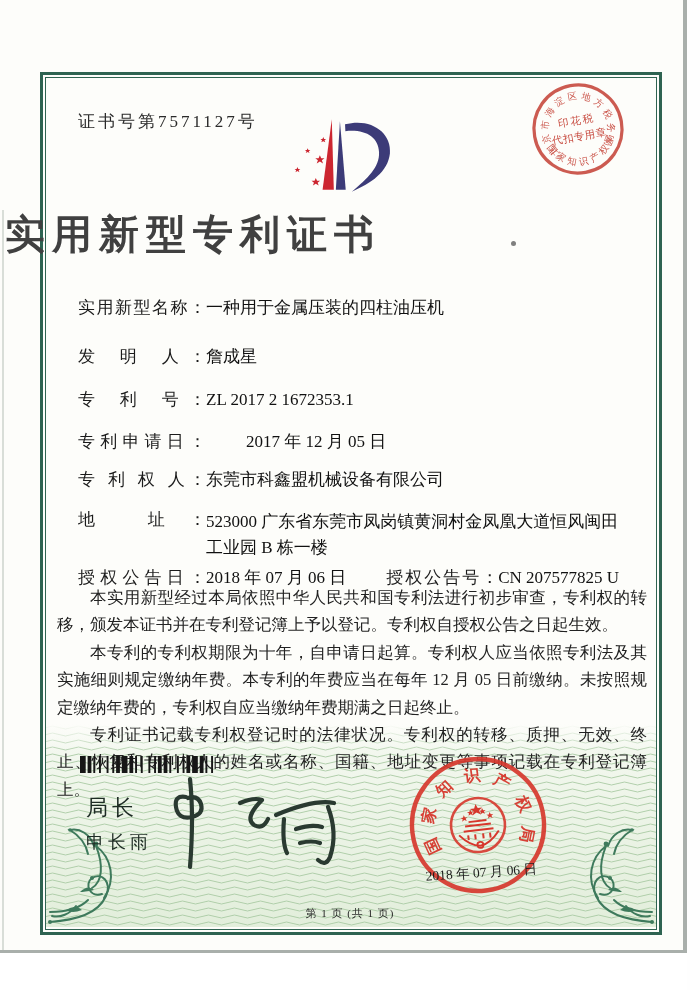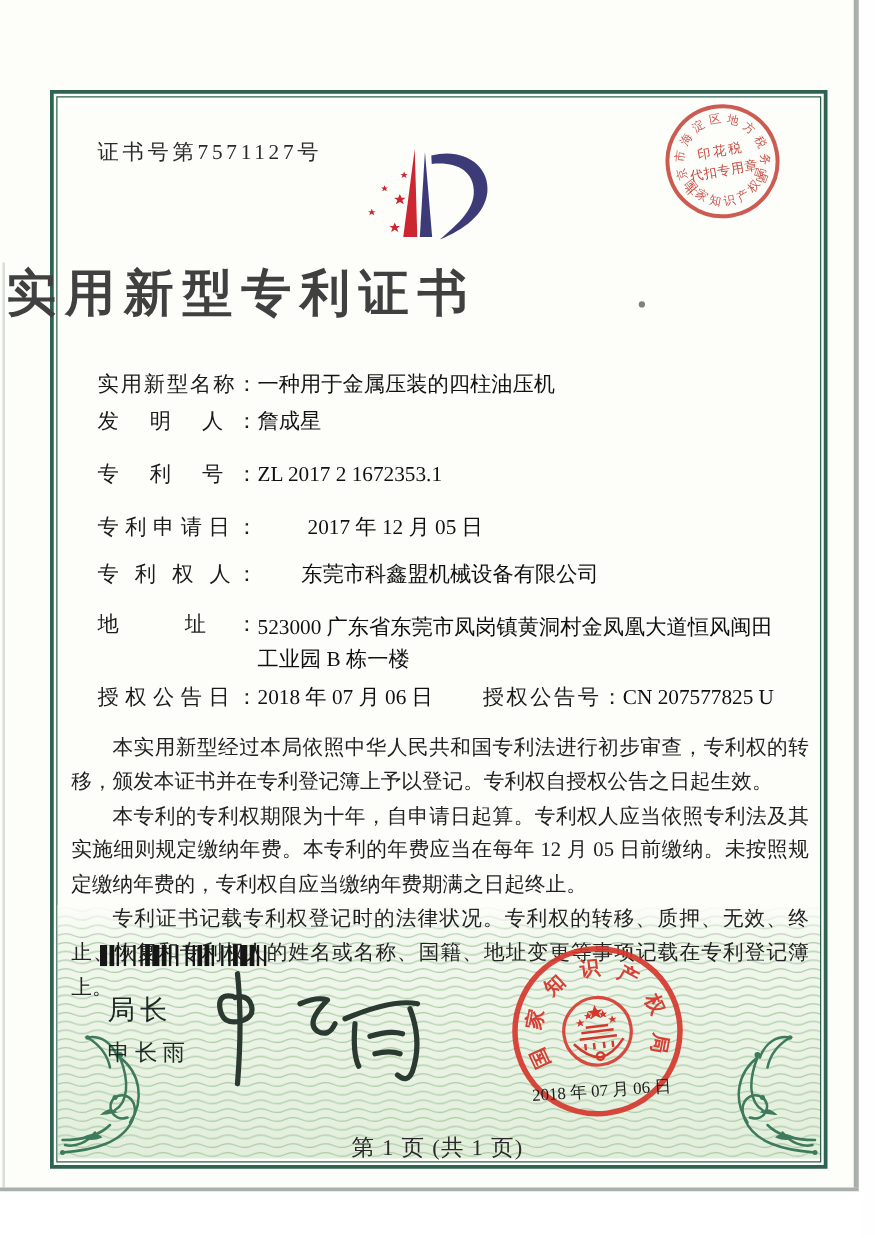"实用新型名称：" .row-name { margin-bottom: 8px -> 28px }
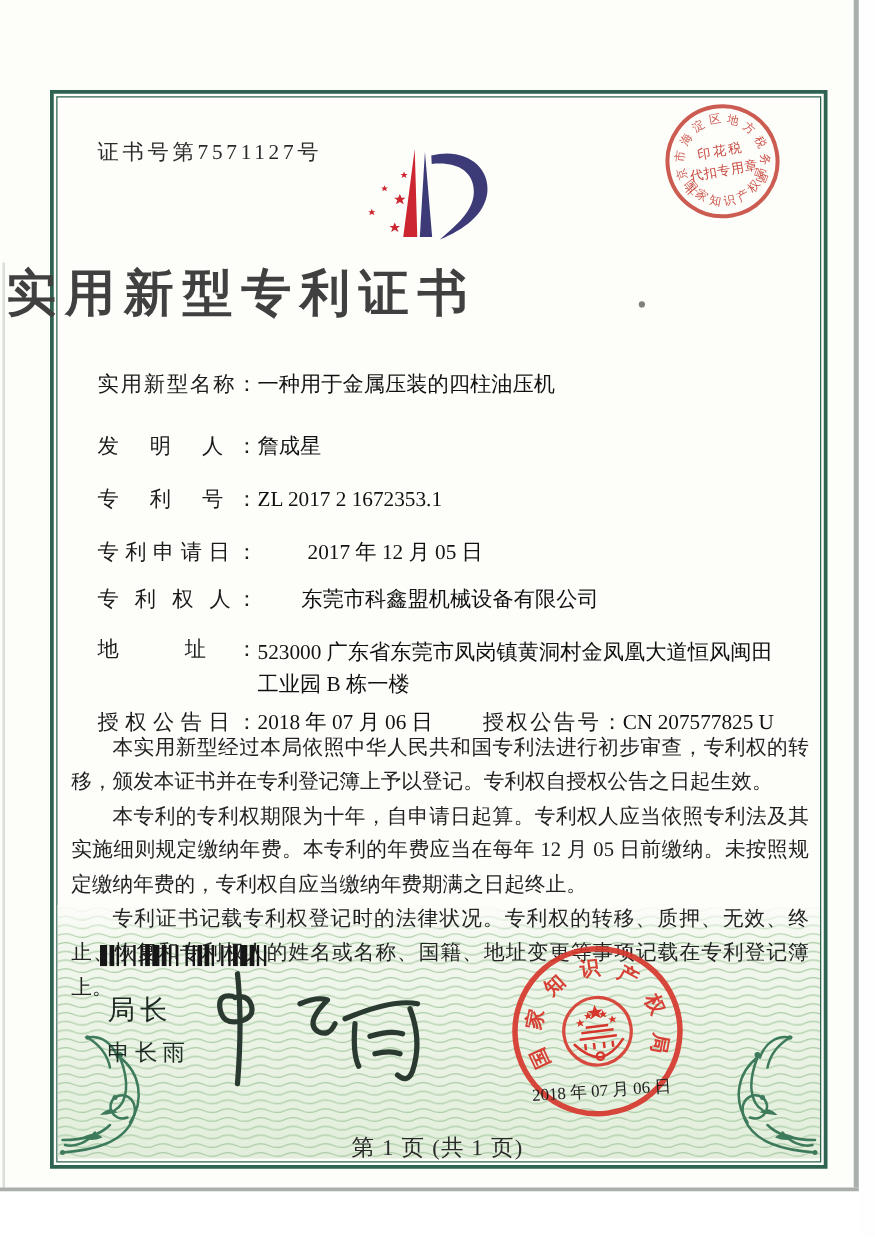"专 利 权 人：" .row-pat { gap: 35px -> none }
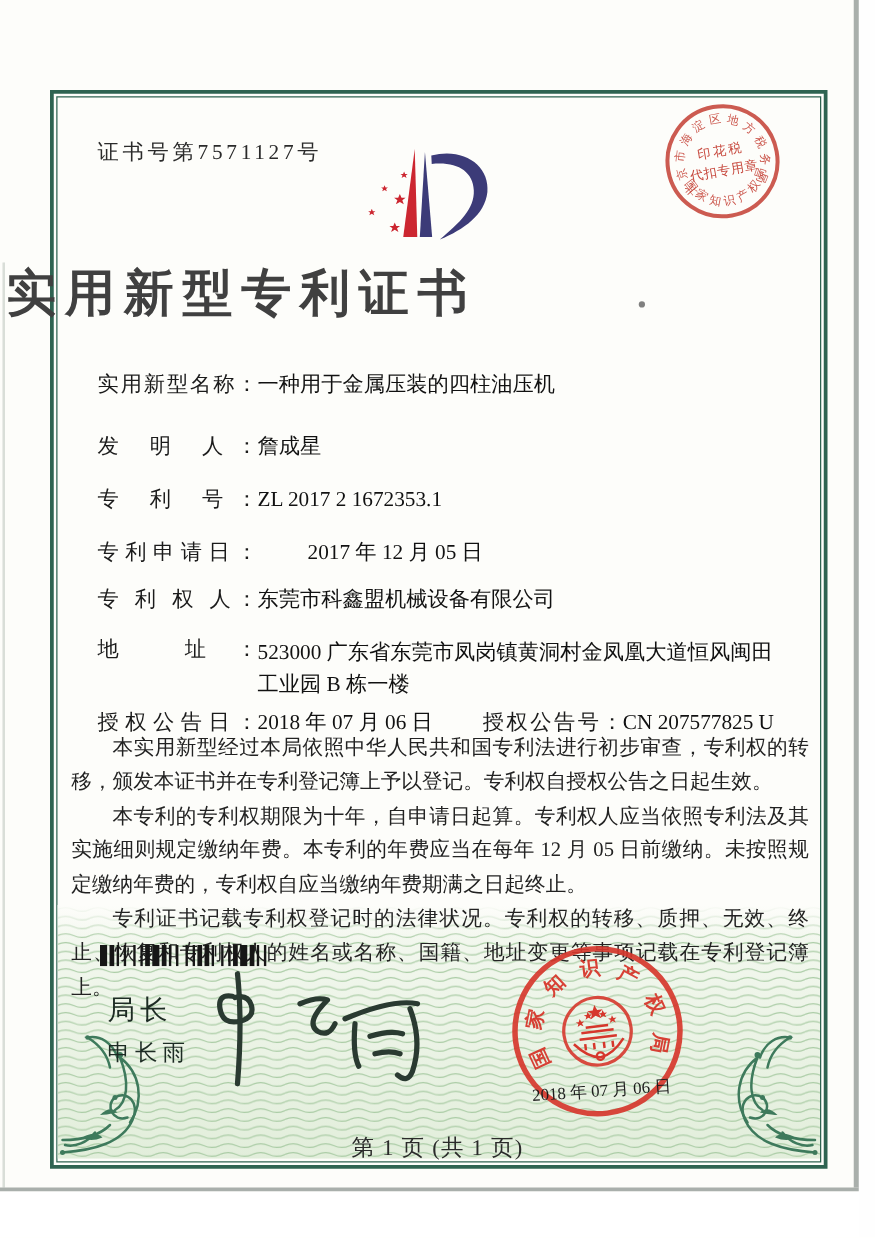"第 1 页 (共 1" .footer { font-size: 18px -> 11px }
